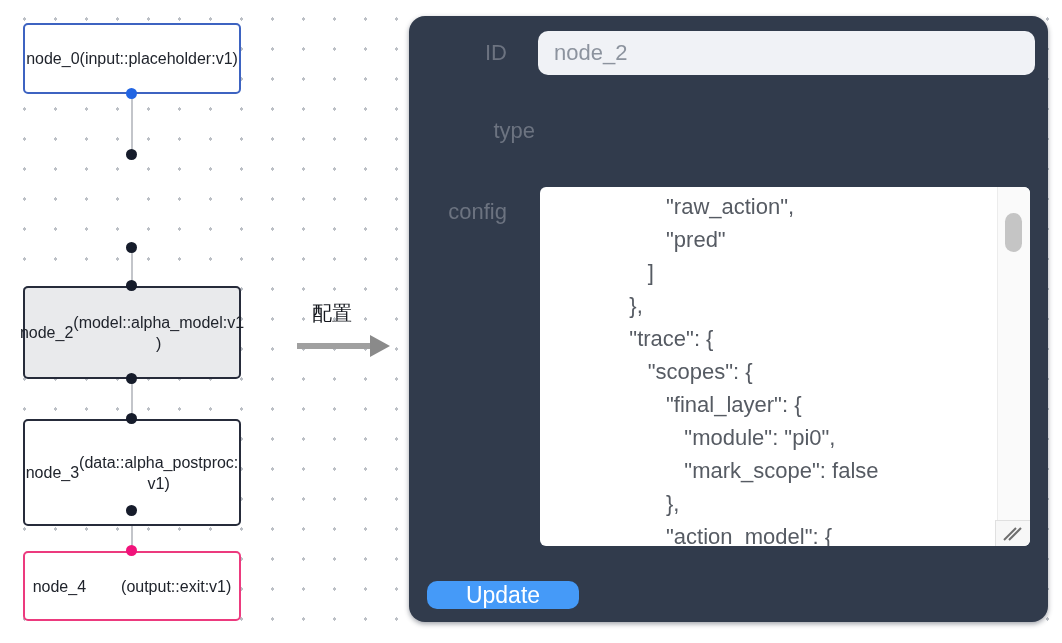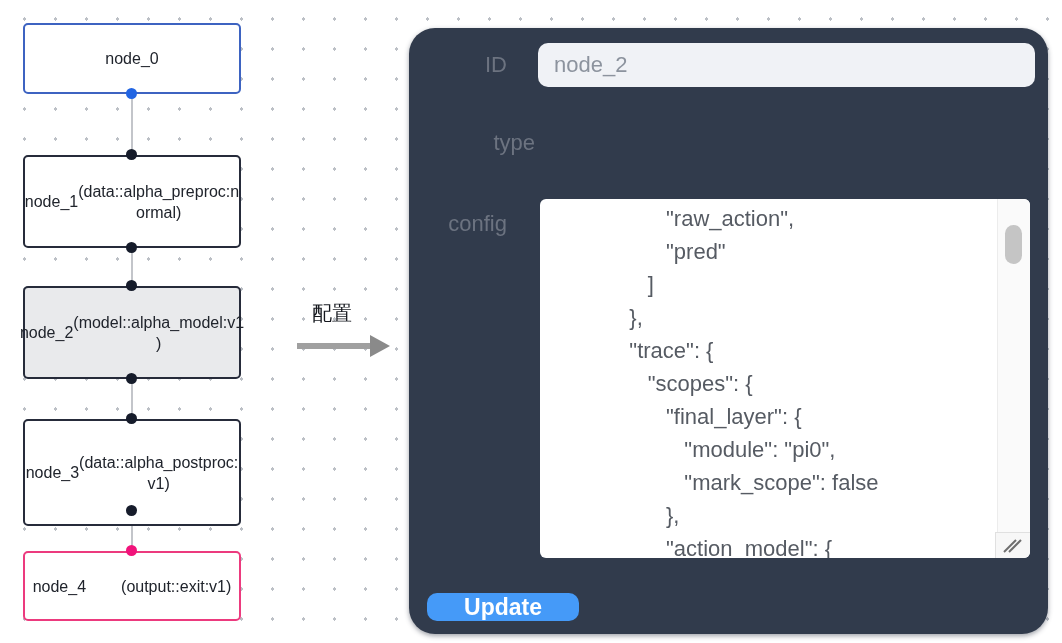"(input::placeholder:v1)" div.subtitle { html: none -> <div>(input::placeholder:v1)</div> }
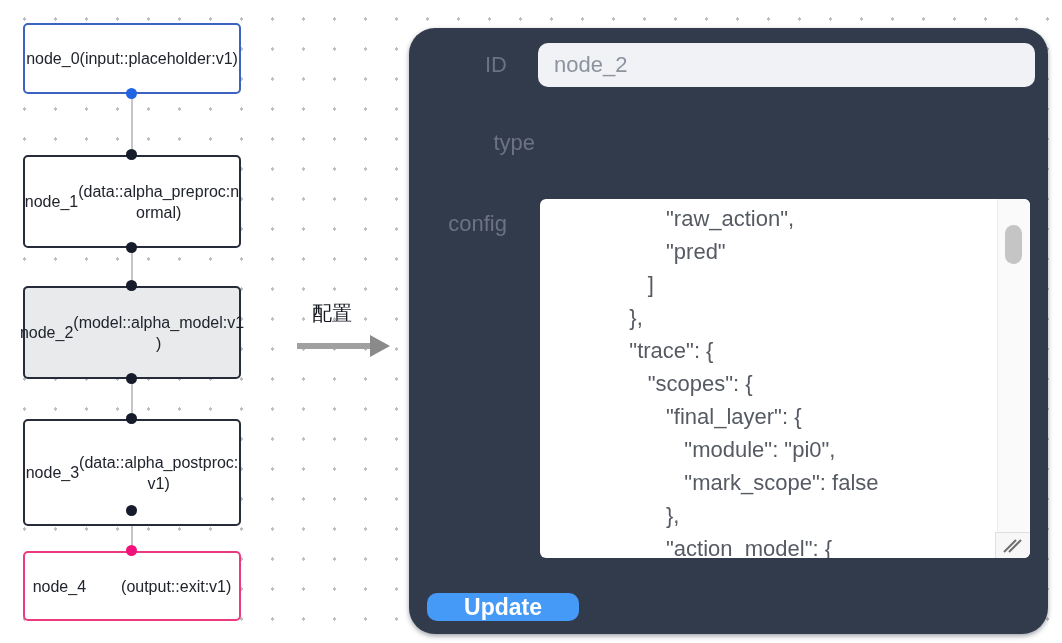"ID" .panel { border-radius: 26px -> 16px; margin-top: 12px -> none }
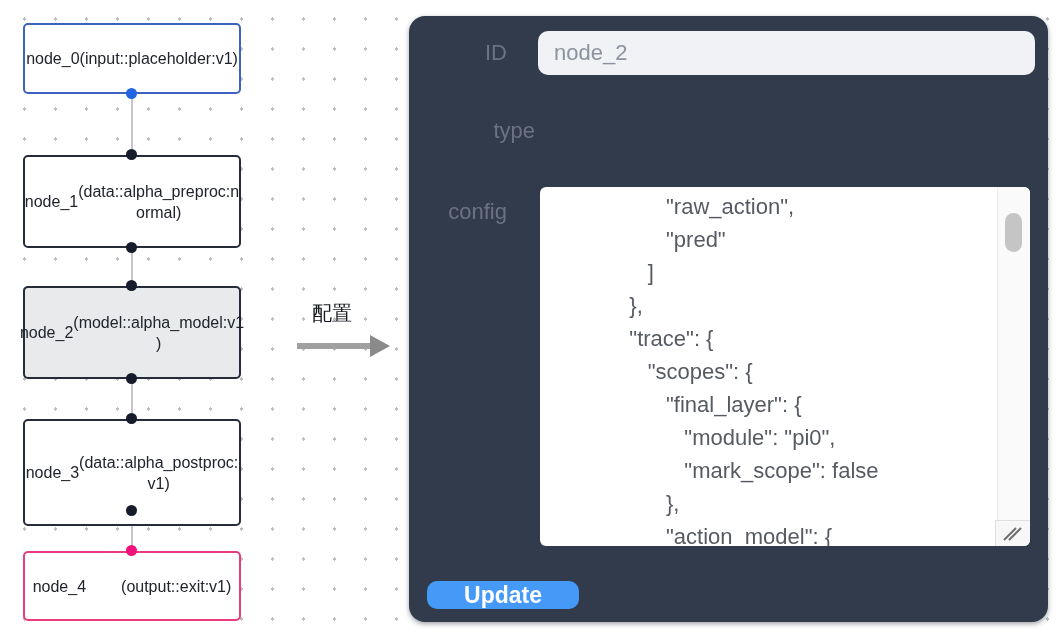"node_1" div.node { html: <div> <div>node_1</div> <div>(data::alpha_preproc:n ormal)</div> </div> -> none }
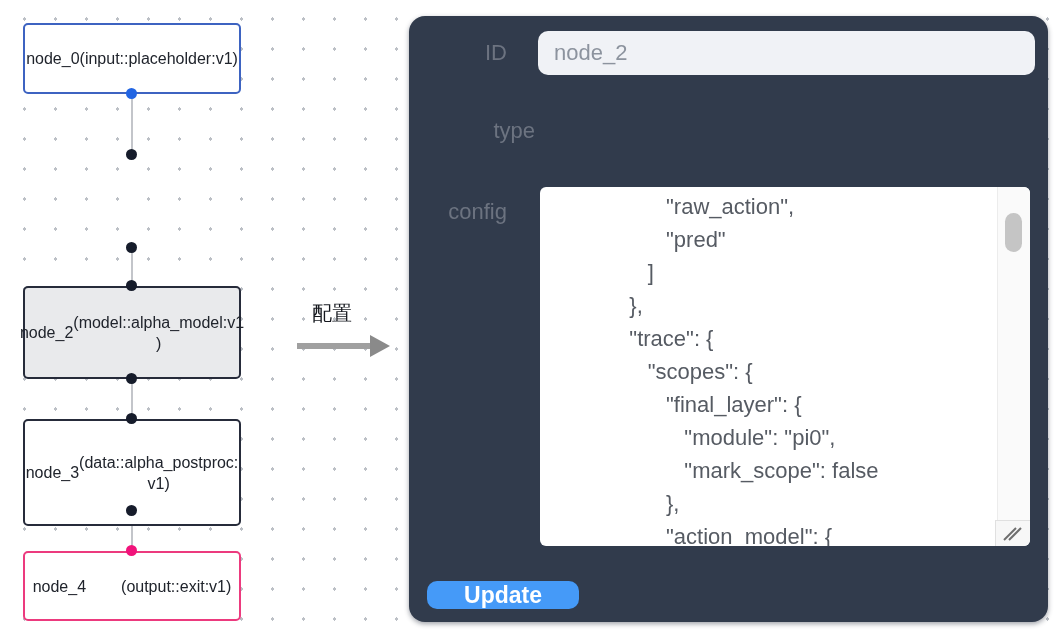"Update" .update-btn { font-weight: 700 -> 400 }
